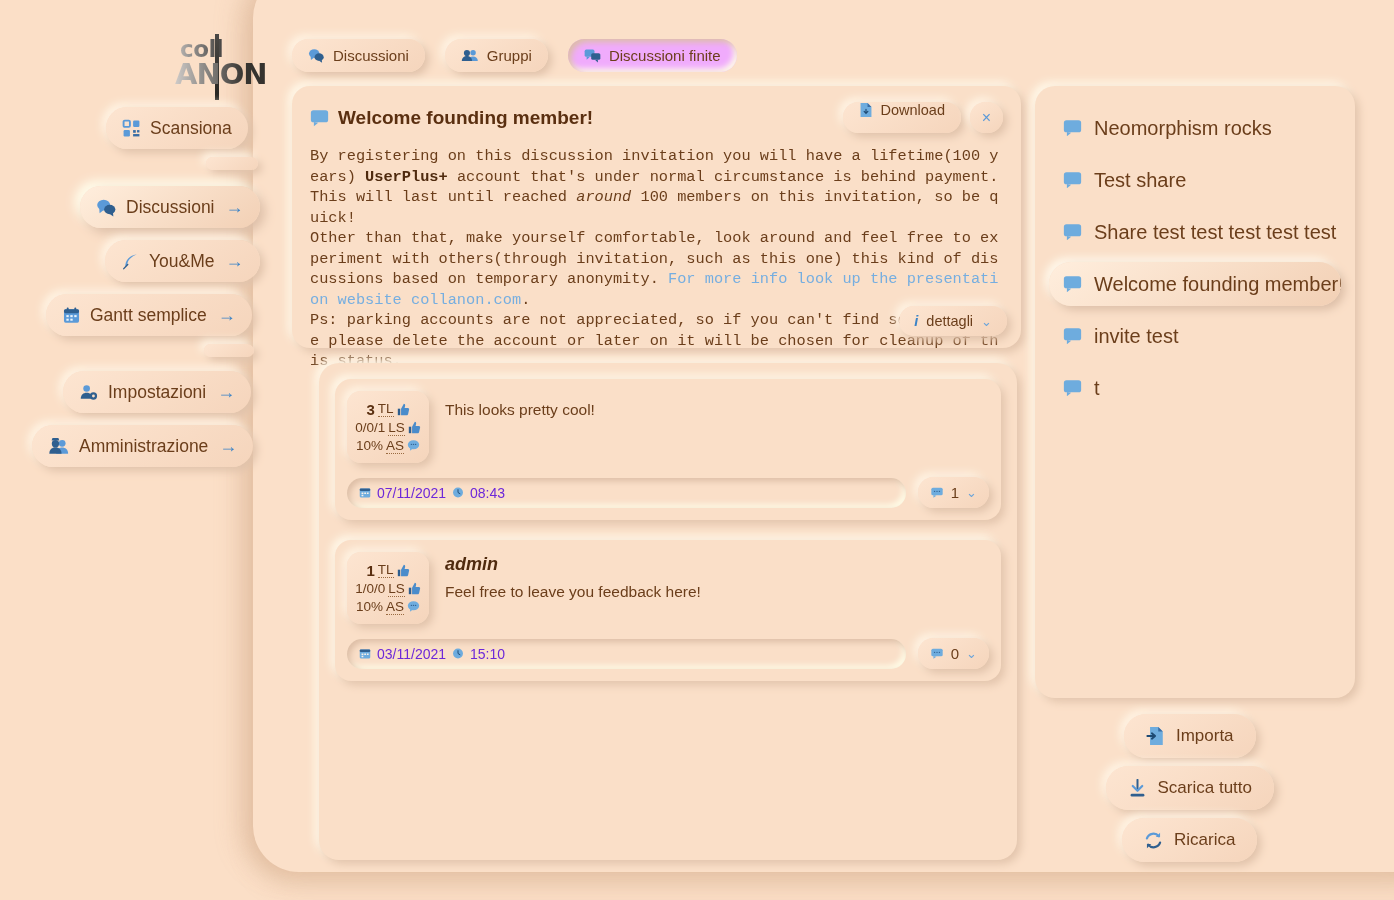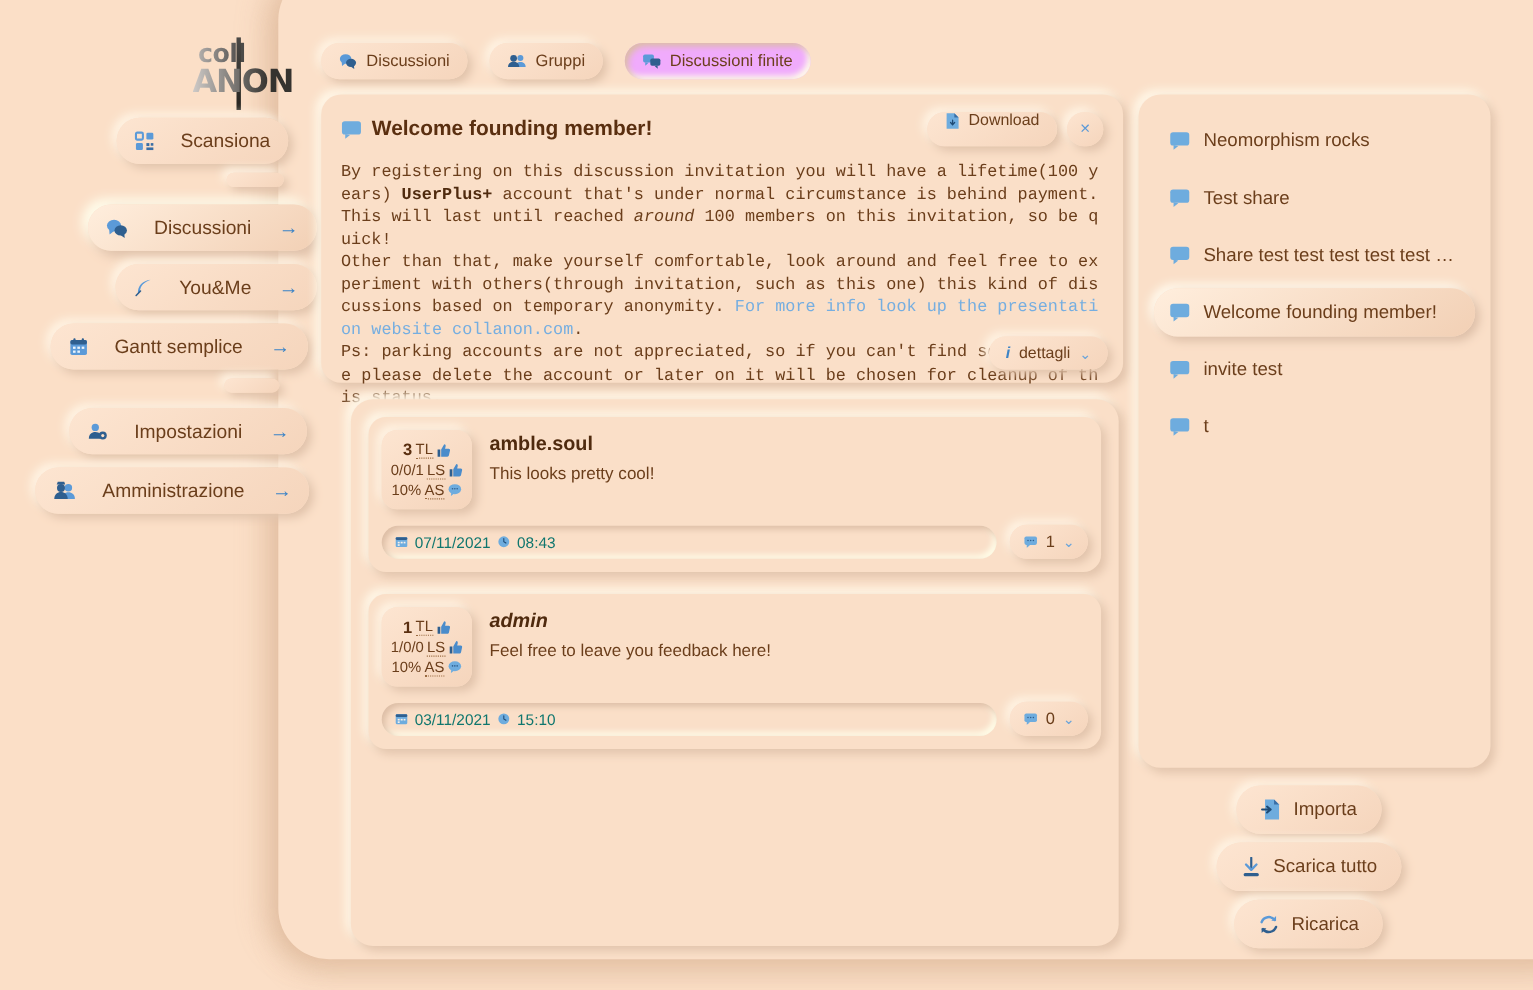"Scansiona" .side-btn { gap: 23px -> 9px }
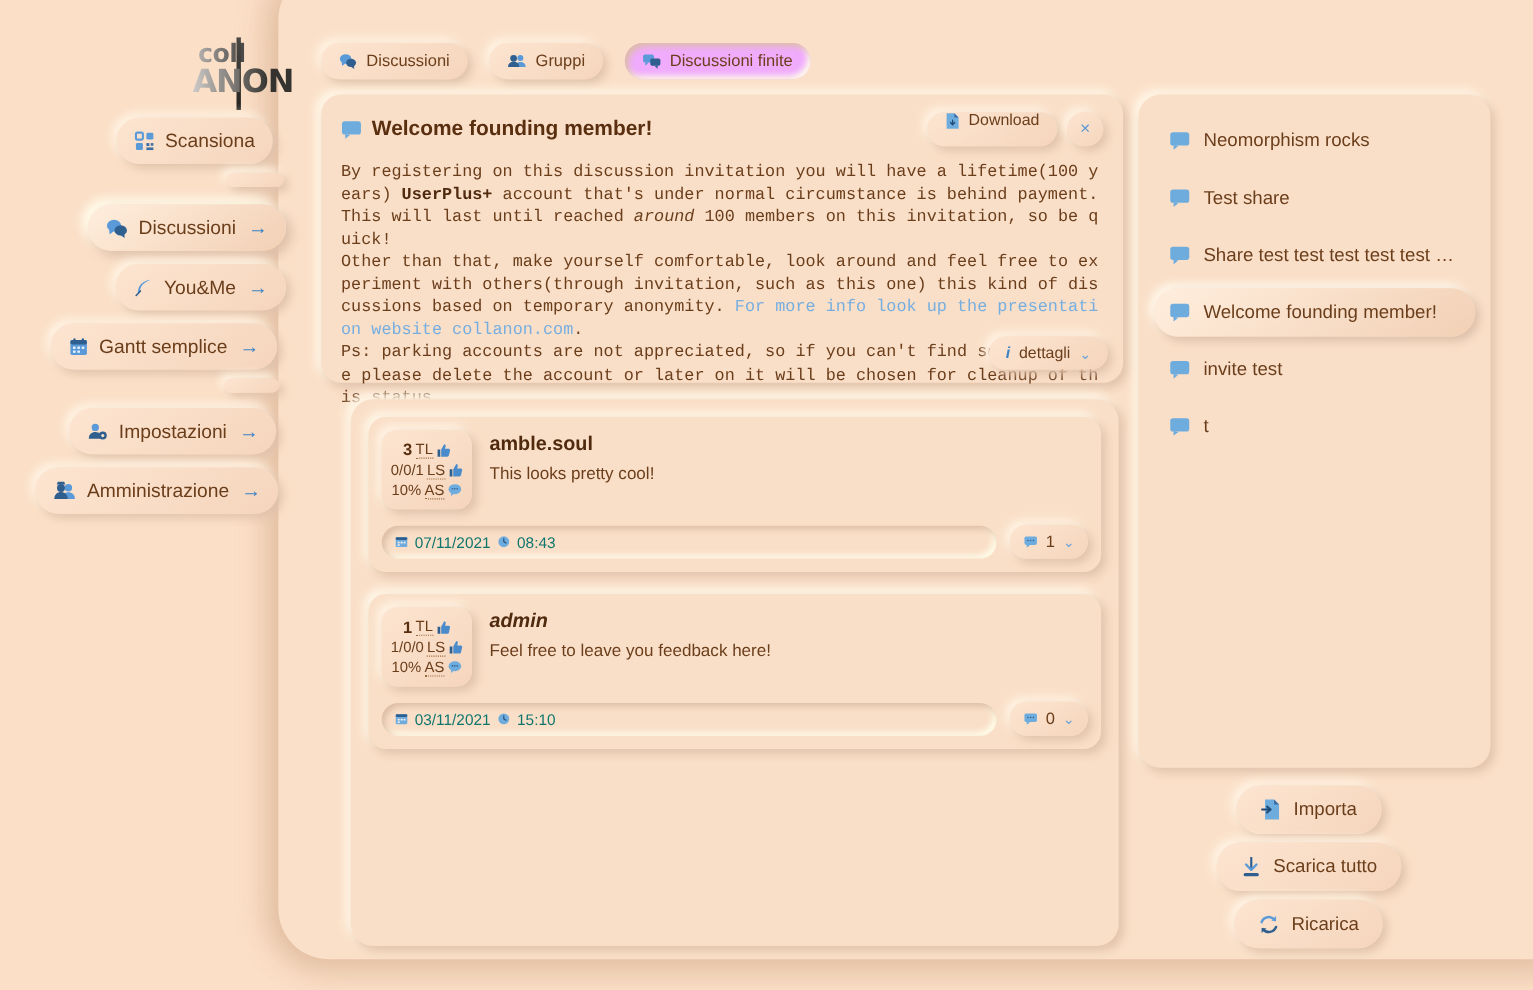"Neomorphism rocks" .disc-item { font-size: 17px -> 20px }
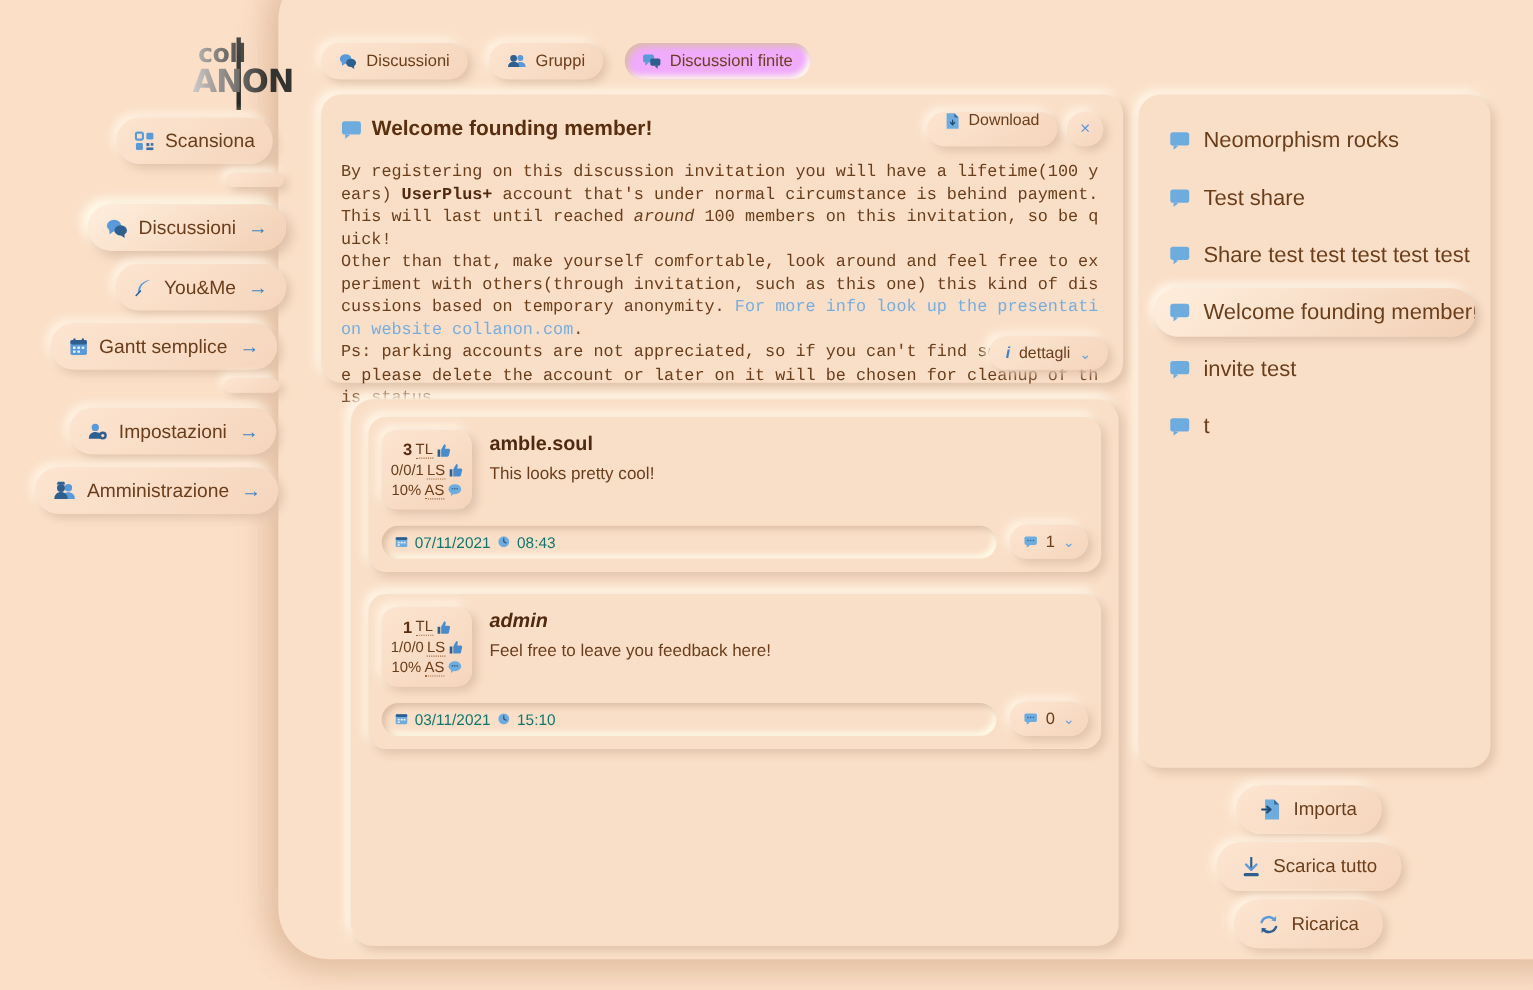"amble.soul" div.msg-author { html: <div>amble.soul</div> -> none }
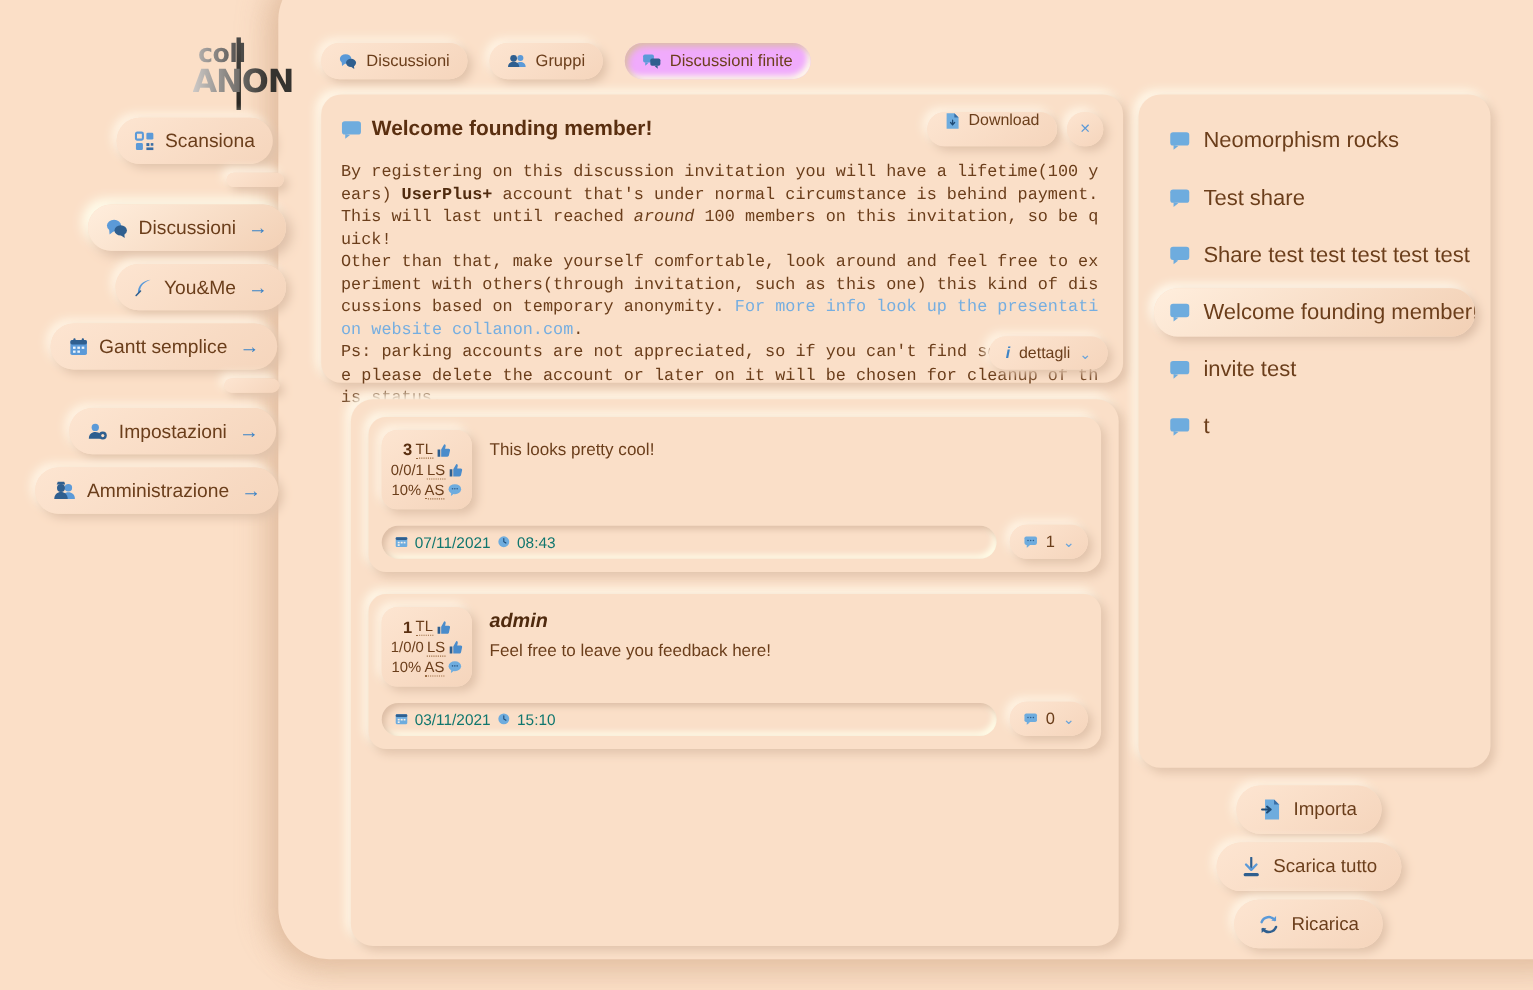"07/11/2021" .msg-date { color: #0f766e -> #6d28d9 }
